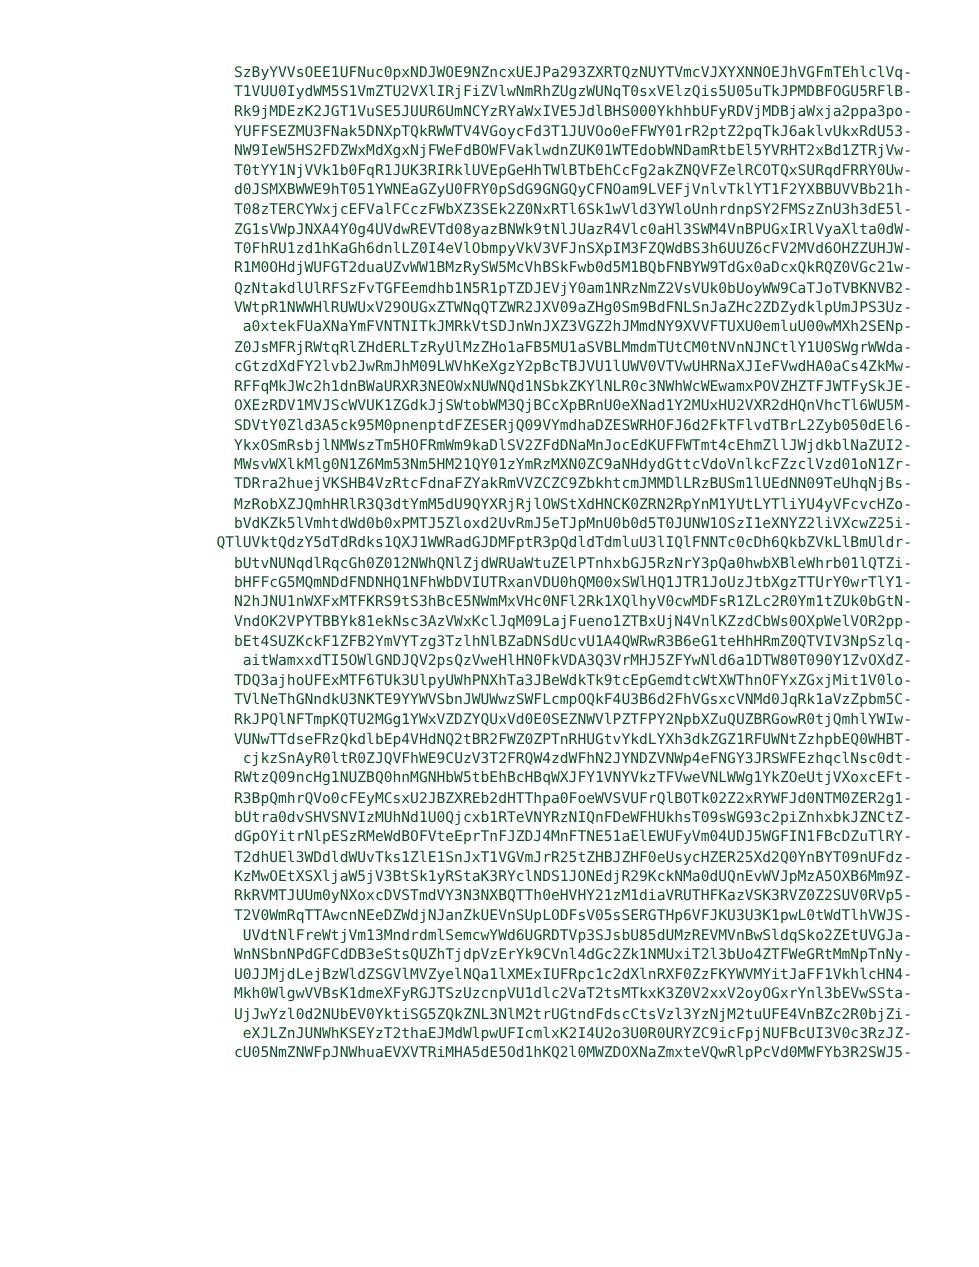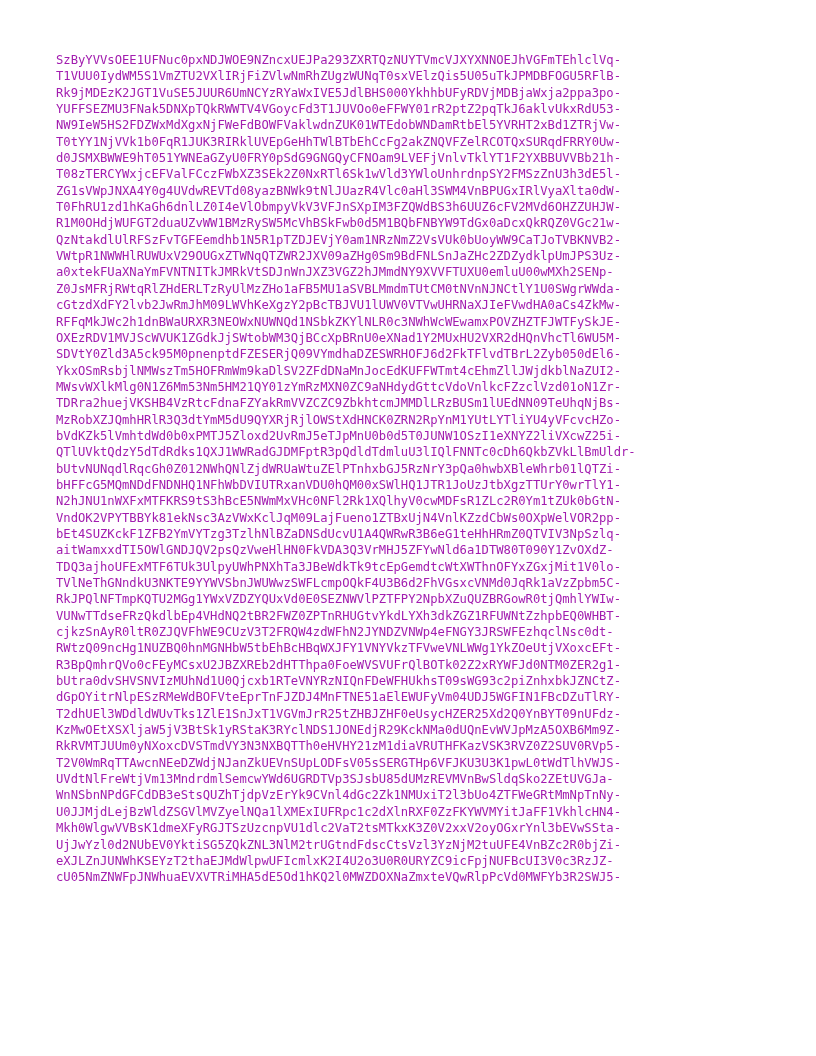"SzByYVVsOEE1UFNuc0pxNDJWOE9NZncxUEJPa293" .blob { color: #a21caf -> #14532d; text-align: none -> right }
